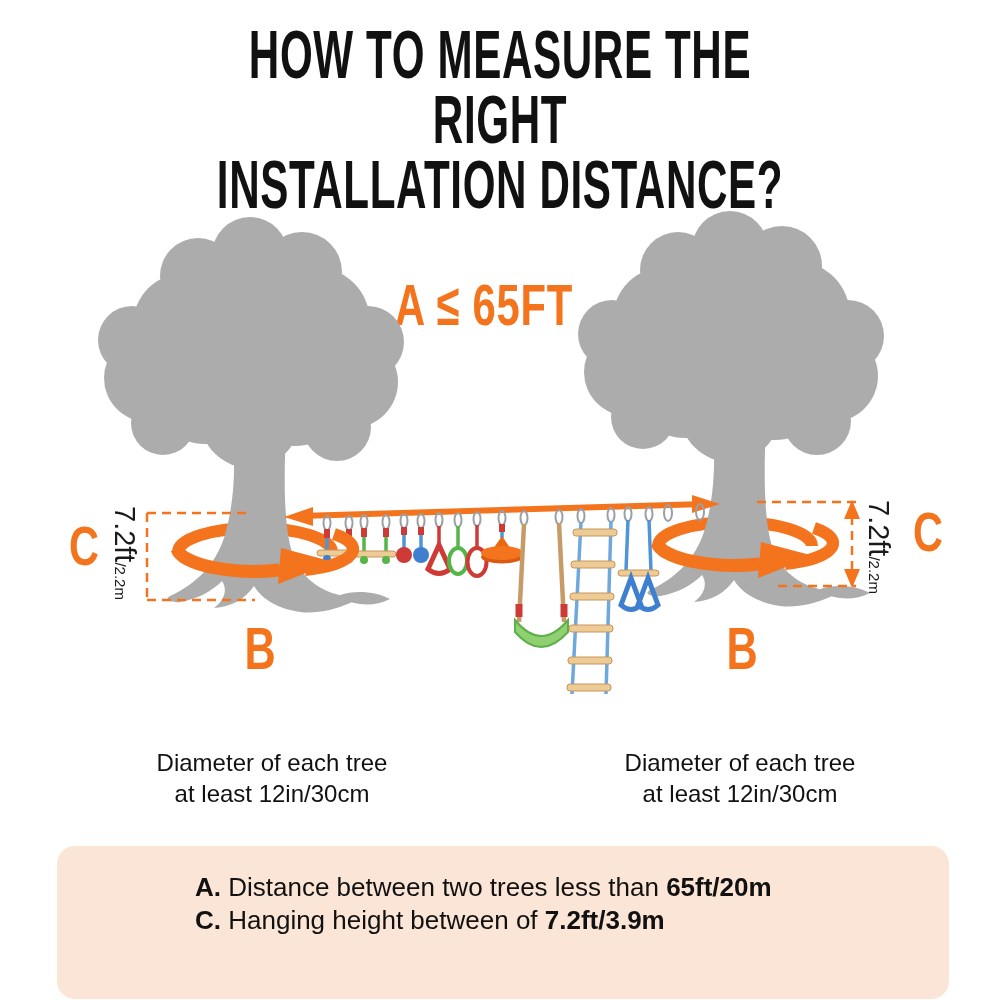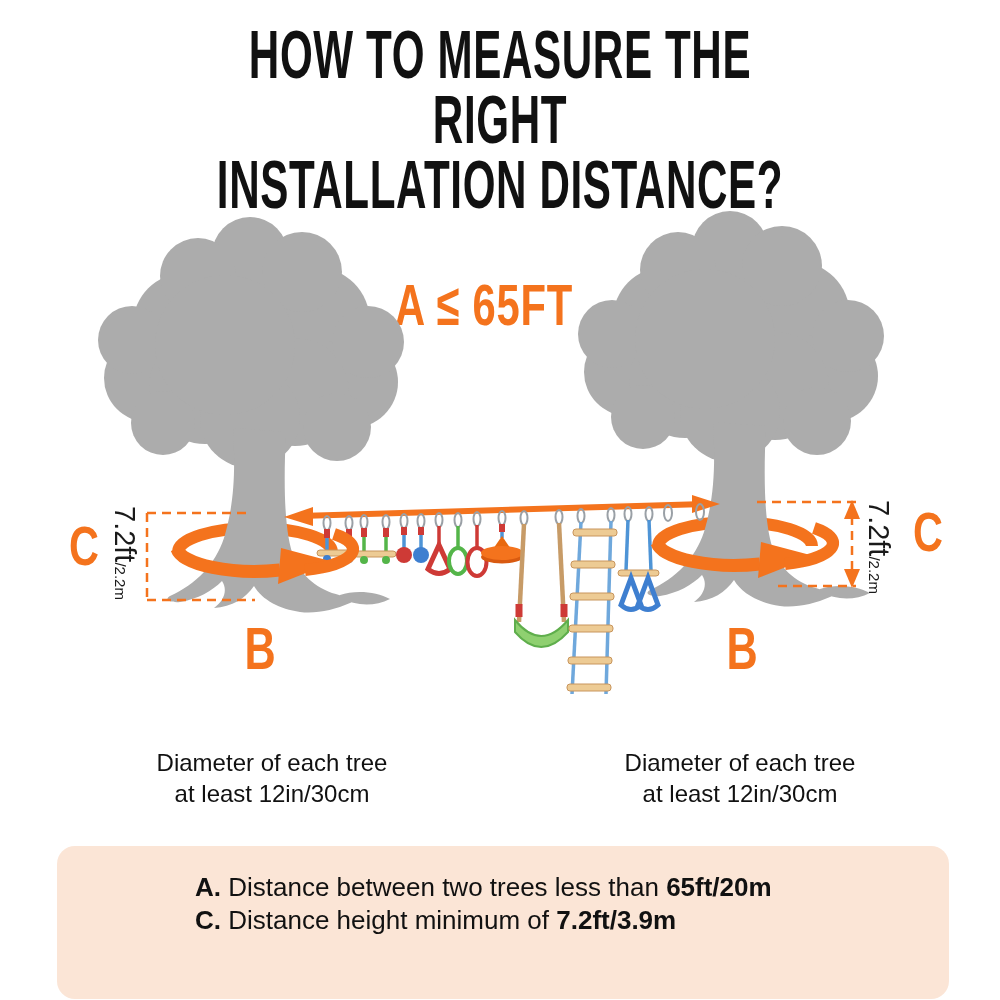"Distance height minimum of" span { text: Distance height minimum -> Hanging height between }
